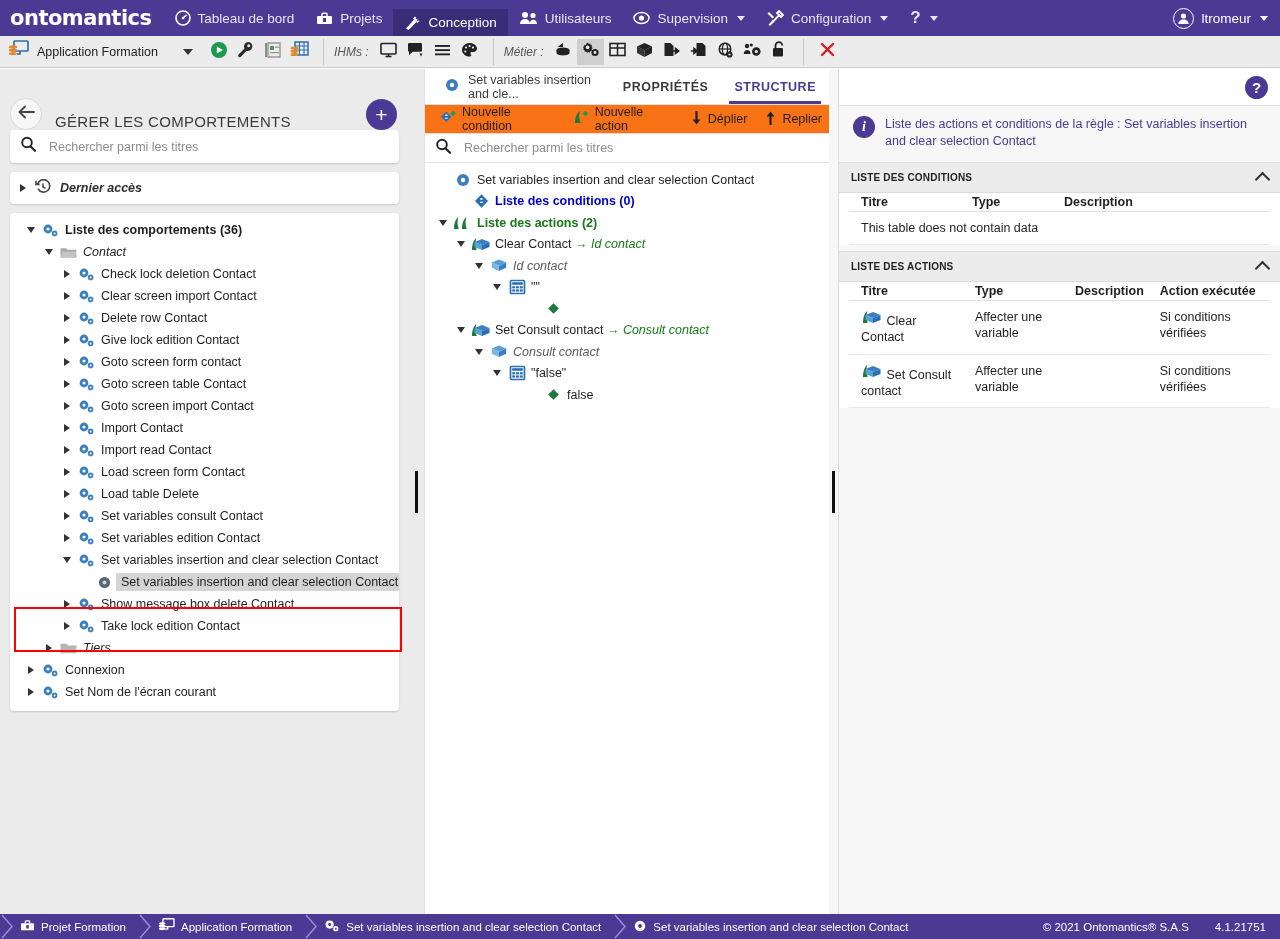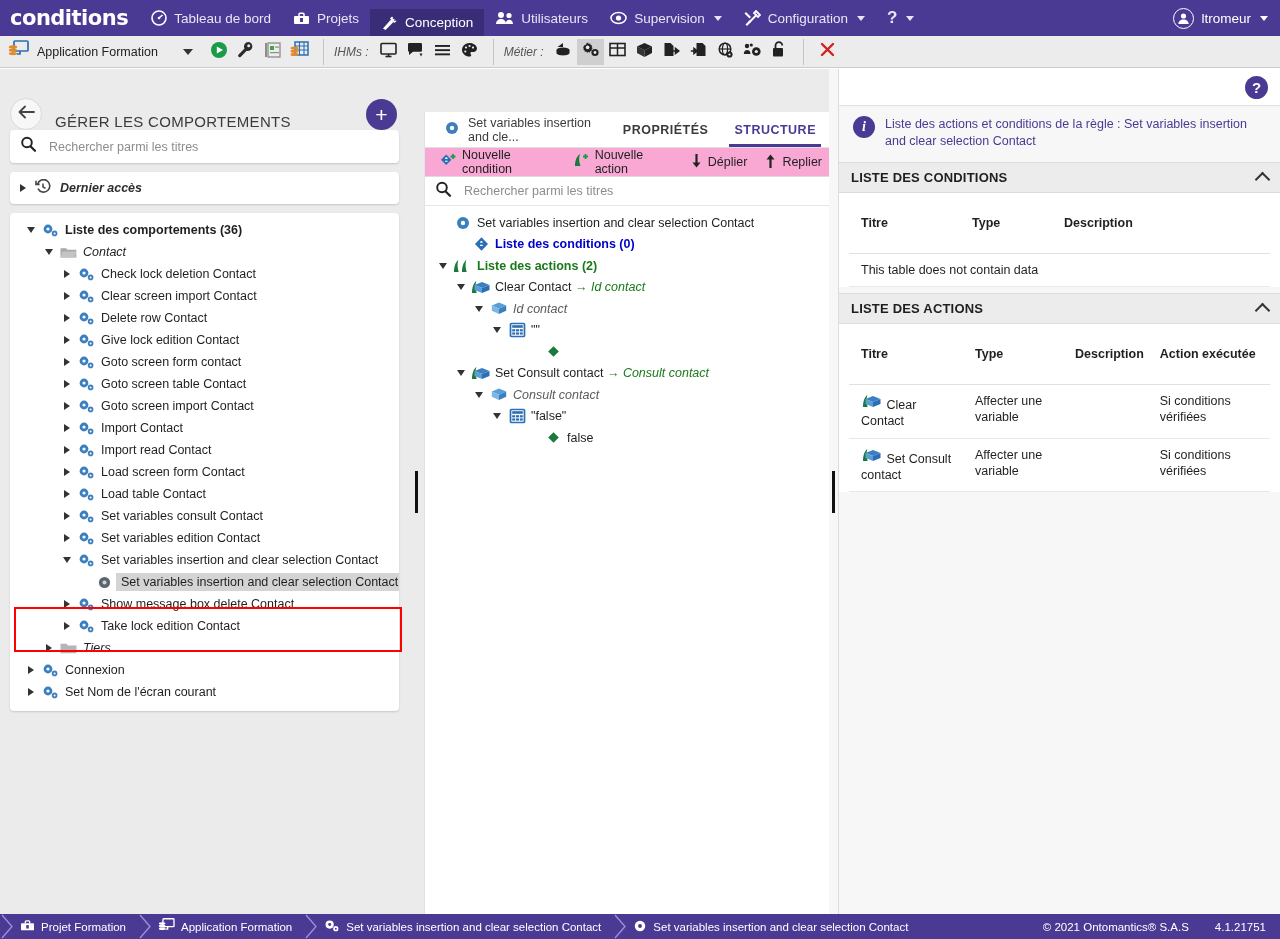"conditions" div.brand { text: conditions -> ontomantics }
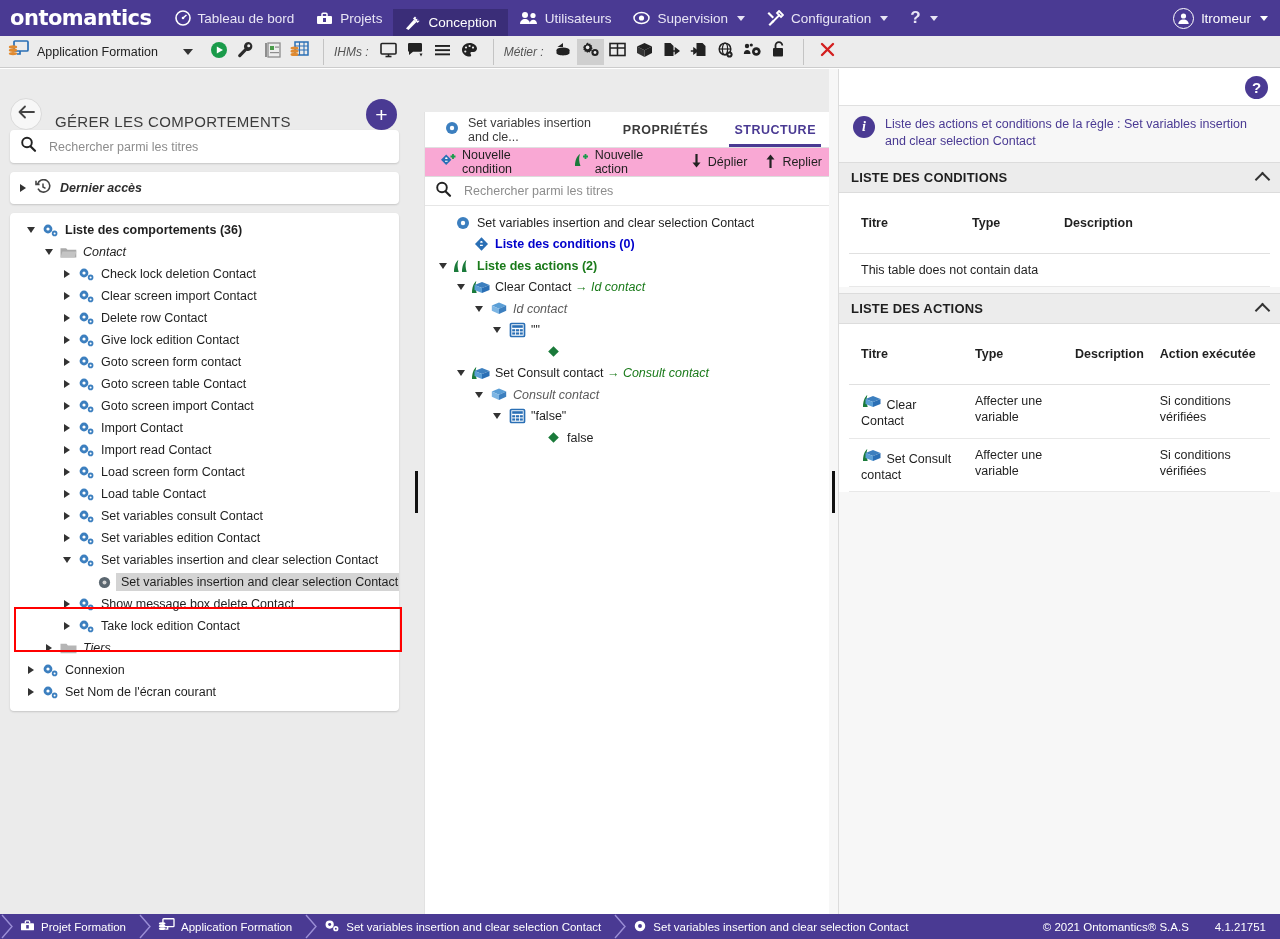"Set variables insertion and cle..." #centerpanel { margin-top: 43px -> none }
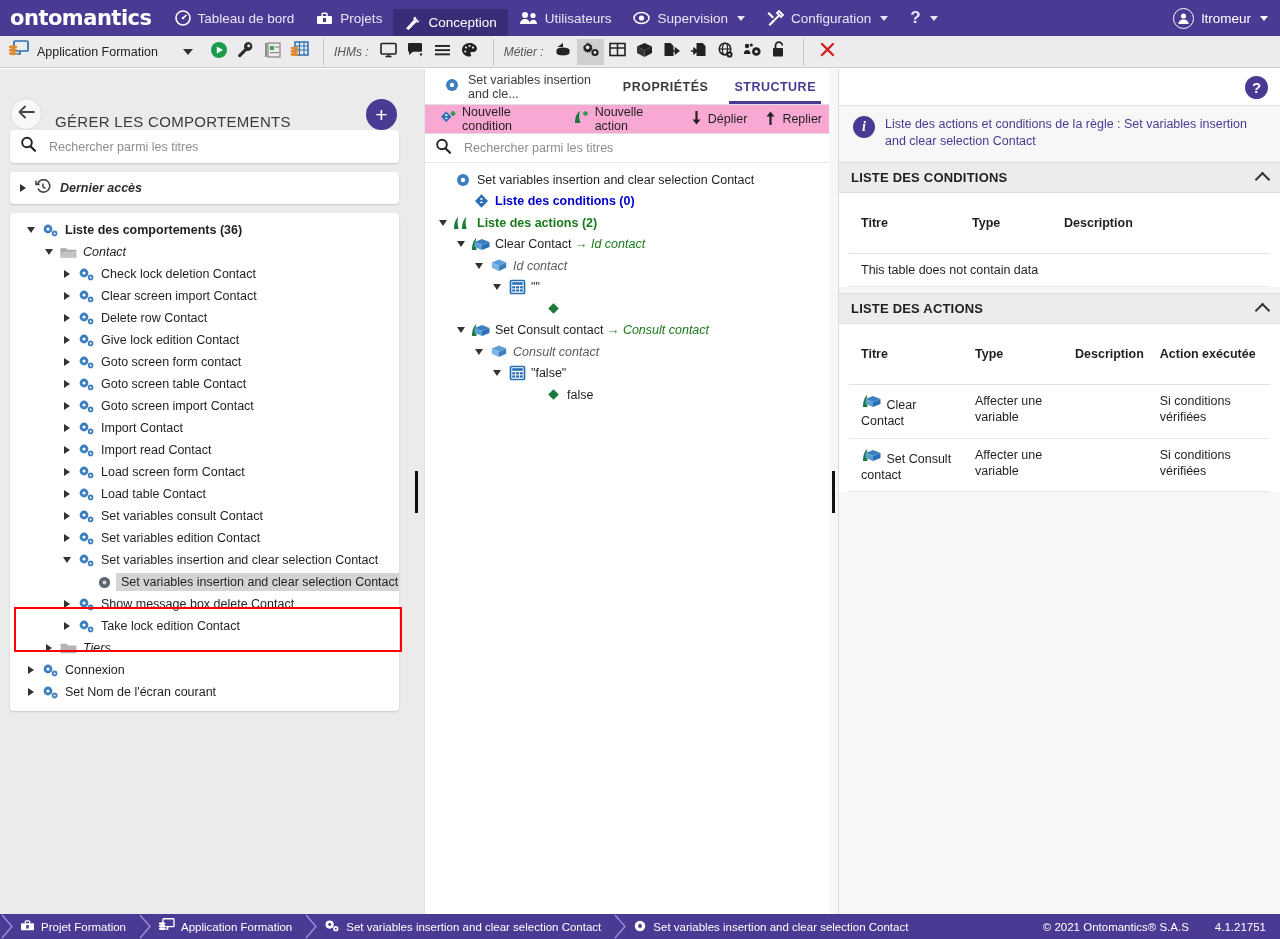"Nouvelle condition" .actionrow { background: #f9a8d4 -> #f97316 }
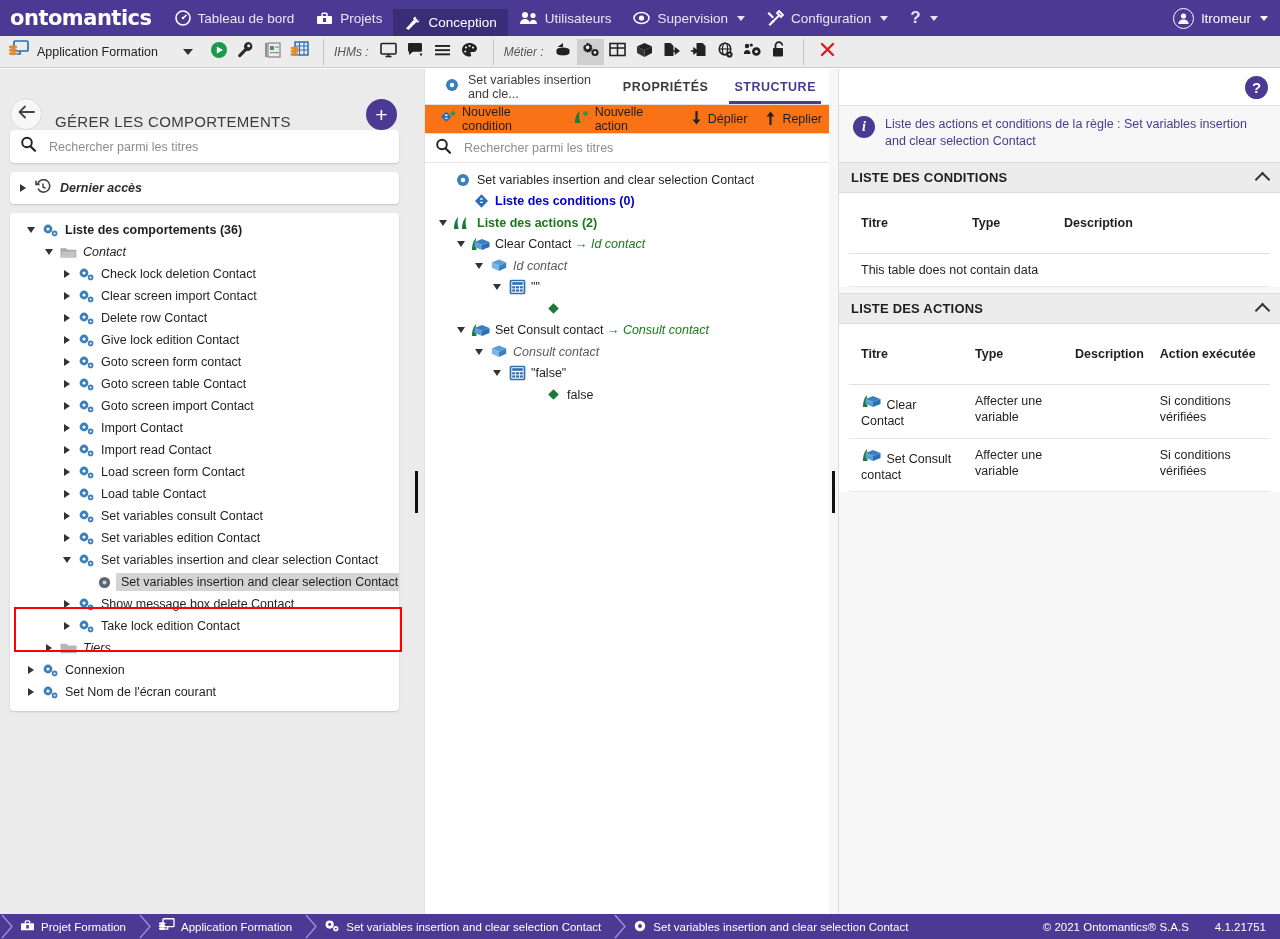"LISTE DES CONDITIONS" .section-title { font-size: 13px -> 10px }
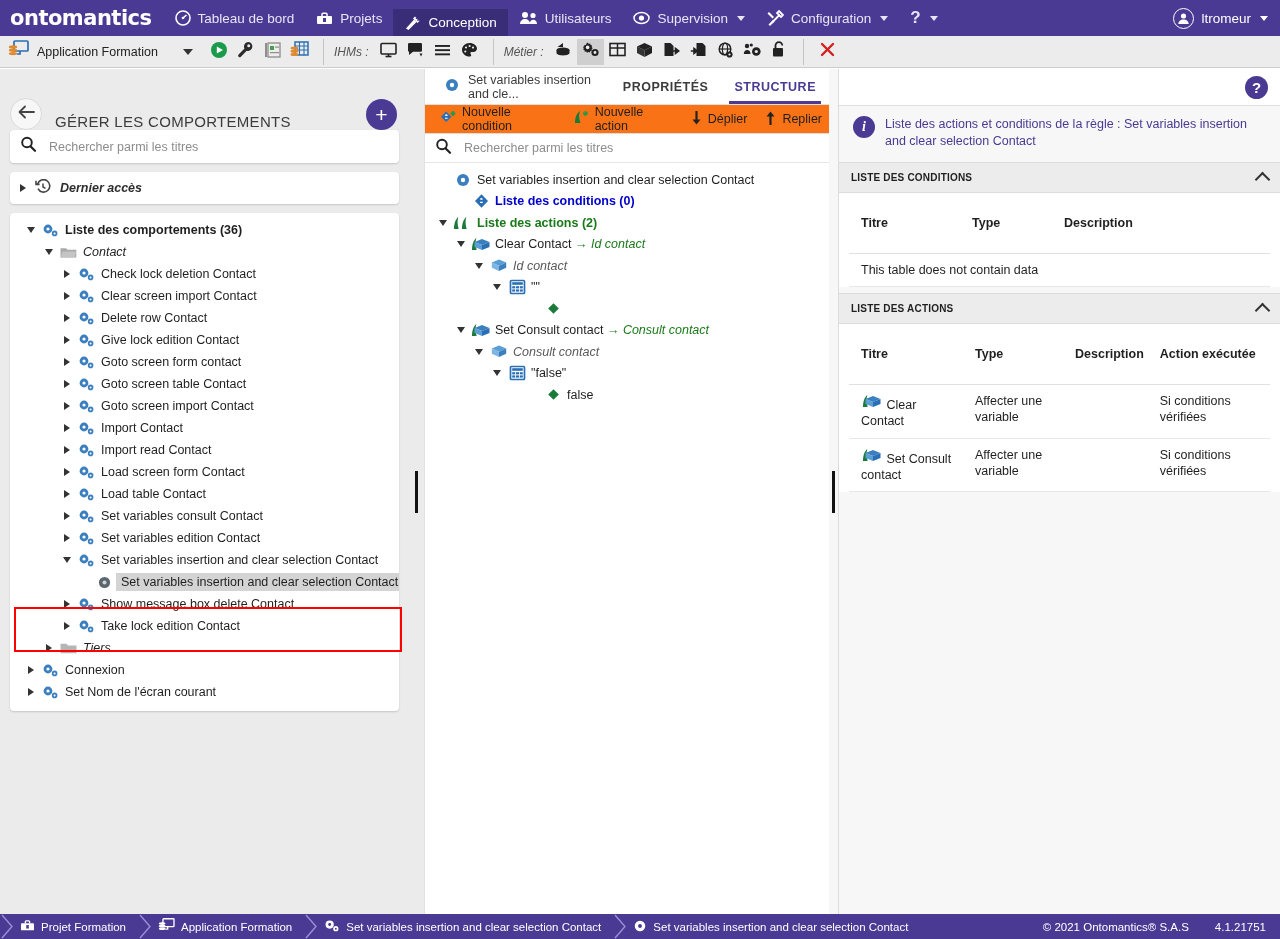"Titre" .rtable th { padding: 23px 8px -> 2px 8px }
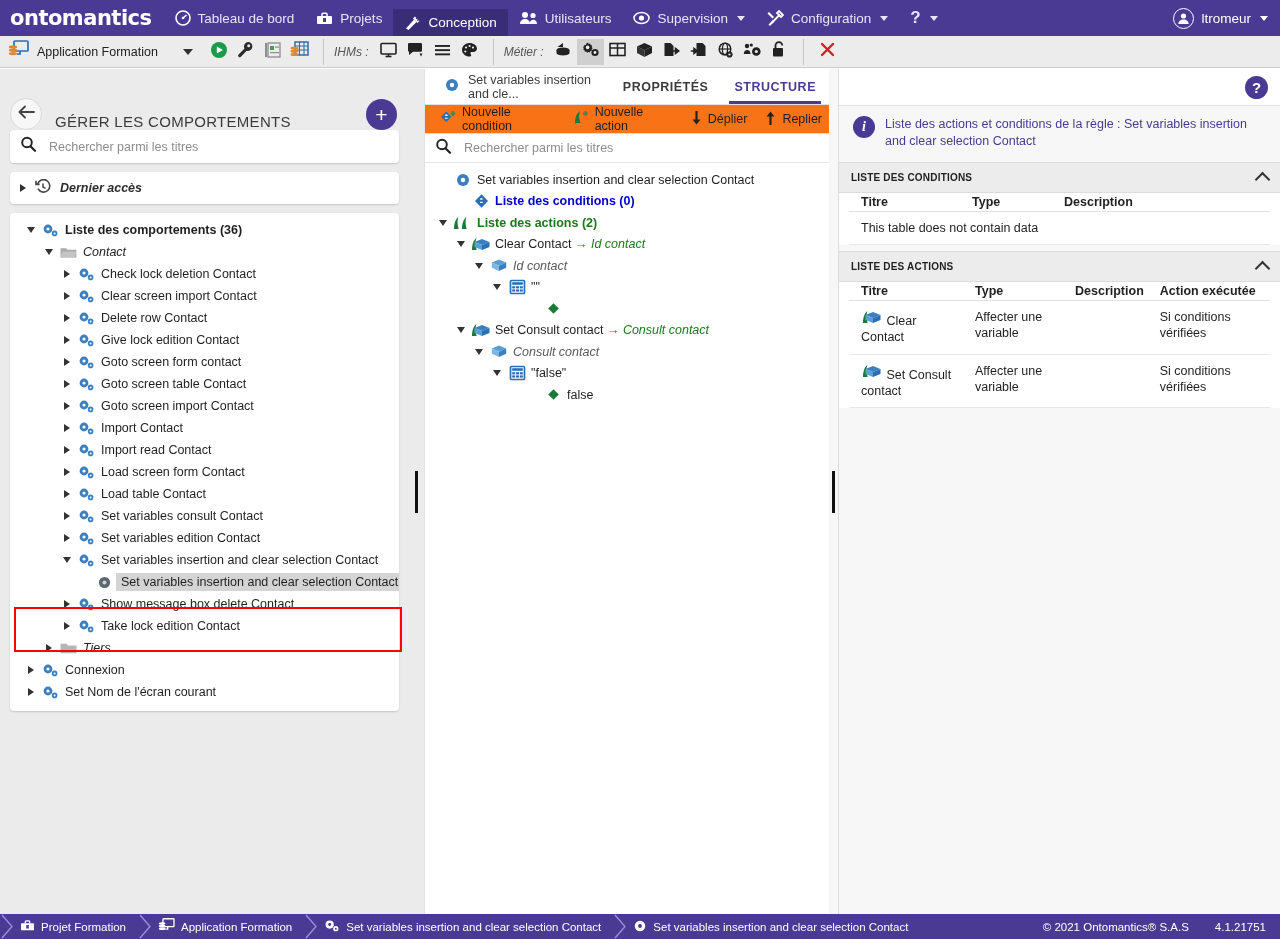"Load table Contact" span.lbl { text: Contact -> Delete }
